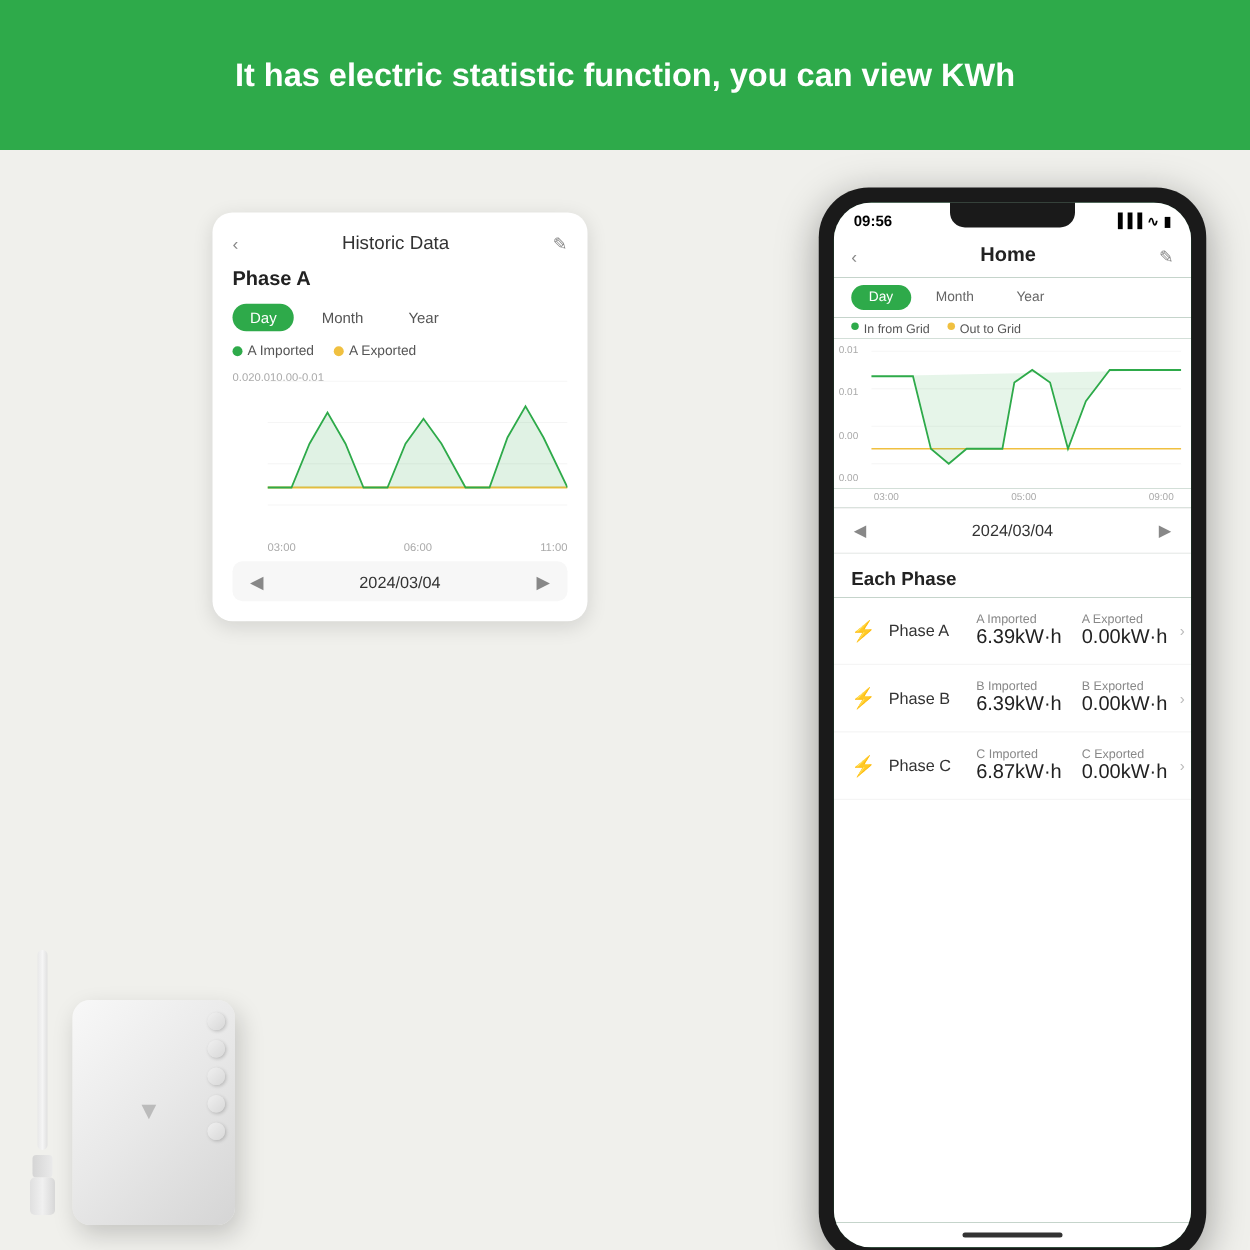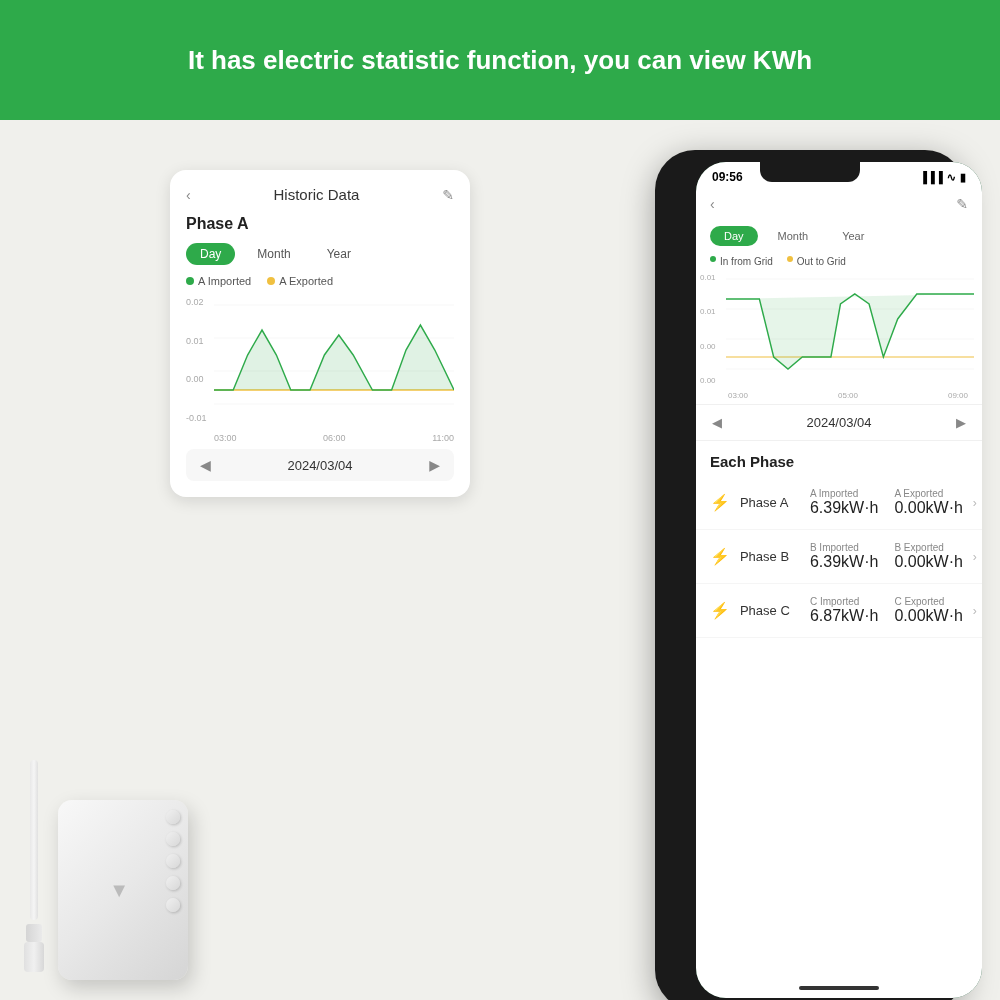"09:56" .smartphone-screen { margin-left: 29px -> none }
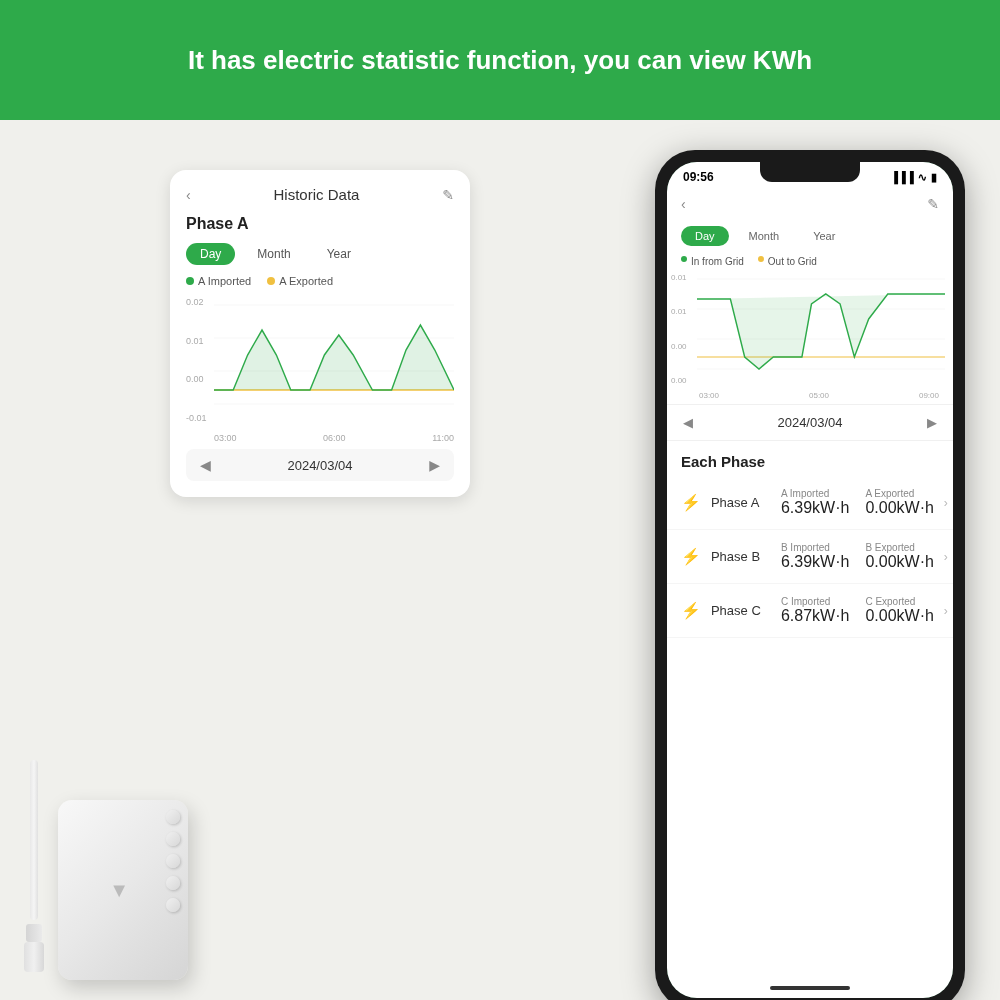"Home" span.app-header-title { html: none -> <span>Home</span> }
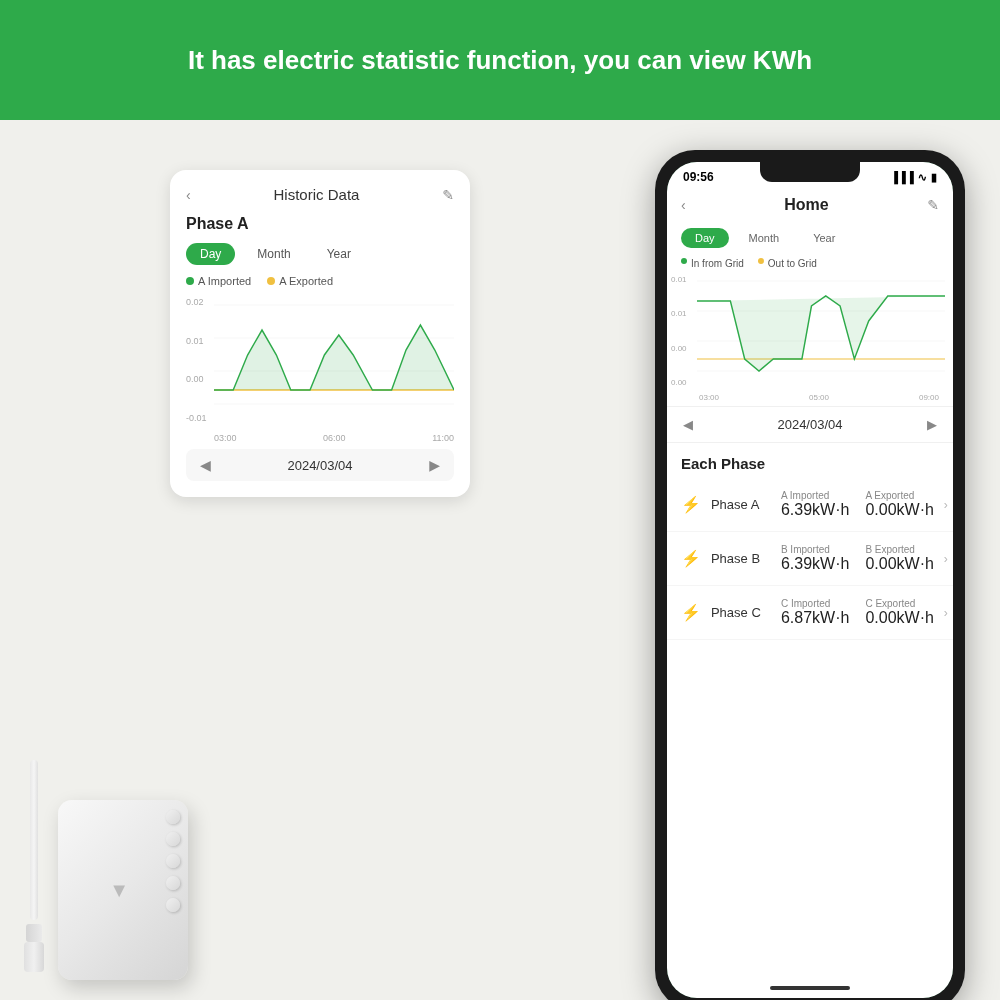"0.02" .y-labels { flex-direction: column -> none; justify-content: space-between -> center }
